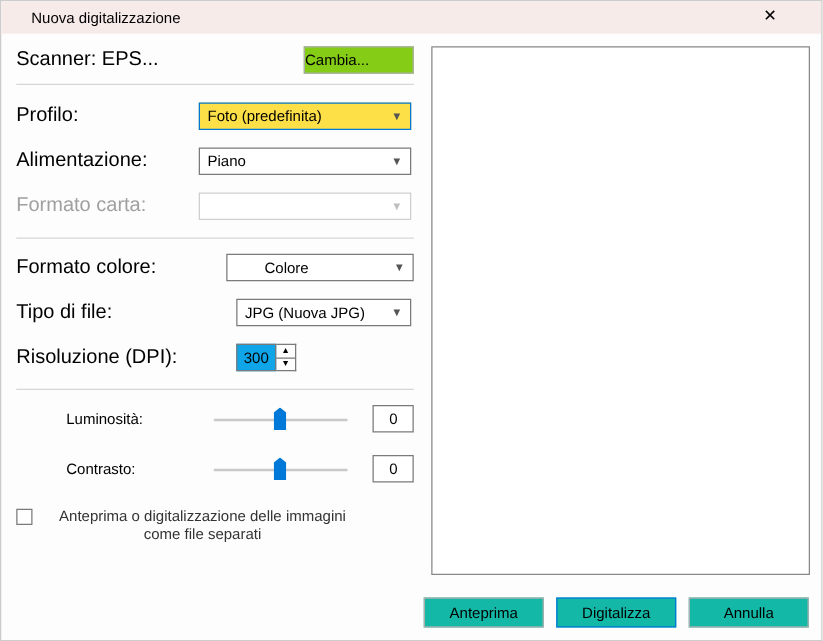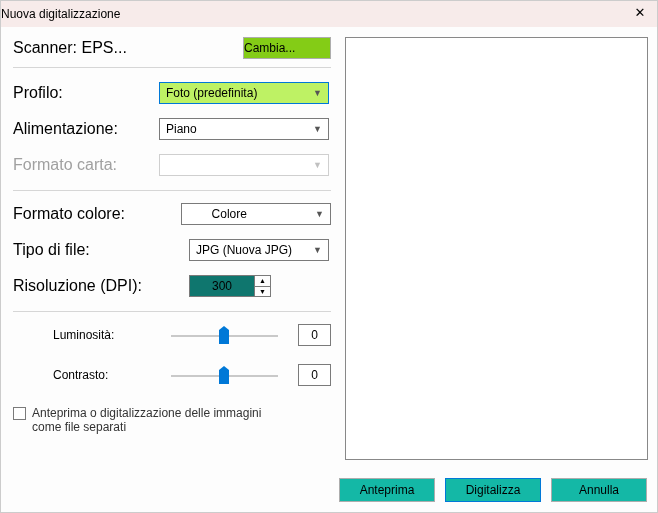"Nuova digitalizzazione" .titlebar { padding: 0 0 -> 0 24px }
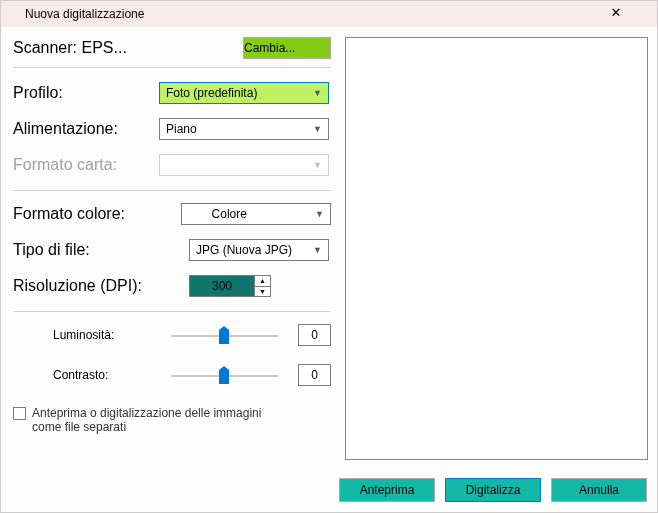"Foto (predefinita)" .combo.highlight { background: #bef264 -> #fde047 }
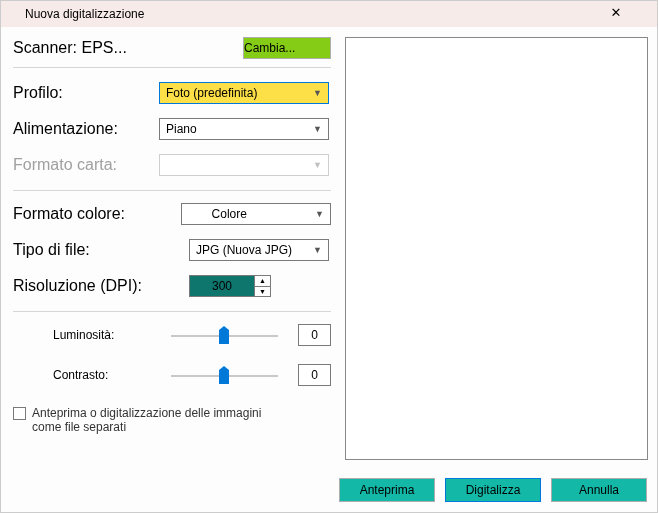"300" .spinner { background: #0f766e -> #0ea5e9; width: 66px -> 32px }
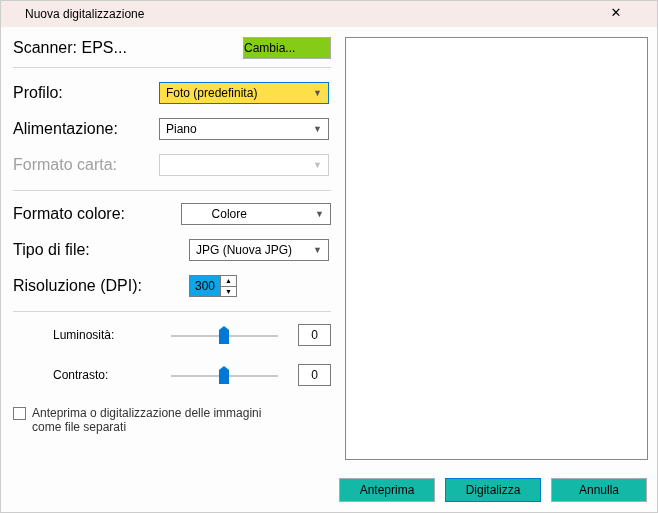"Anteprima o digitalizzazione delle" .checkbox-row .cb-label { text-align: none -> center }
